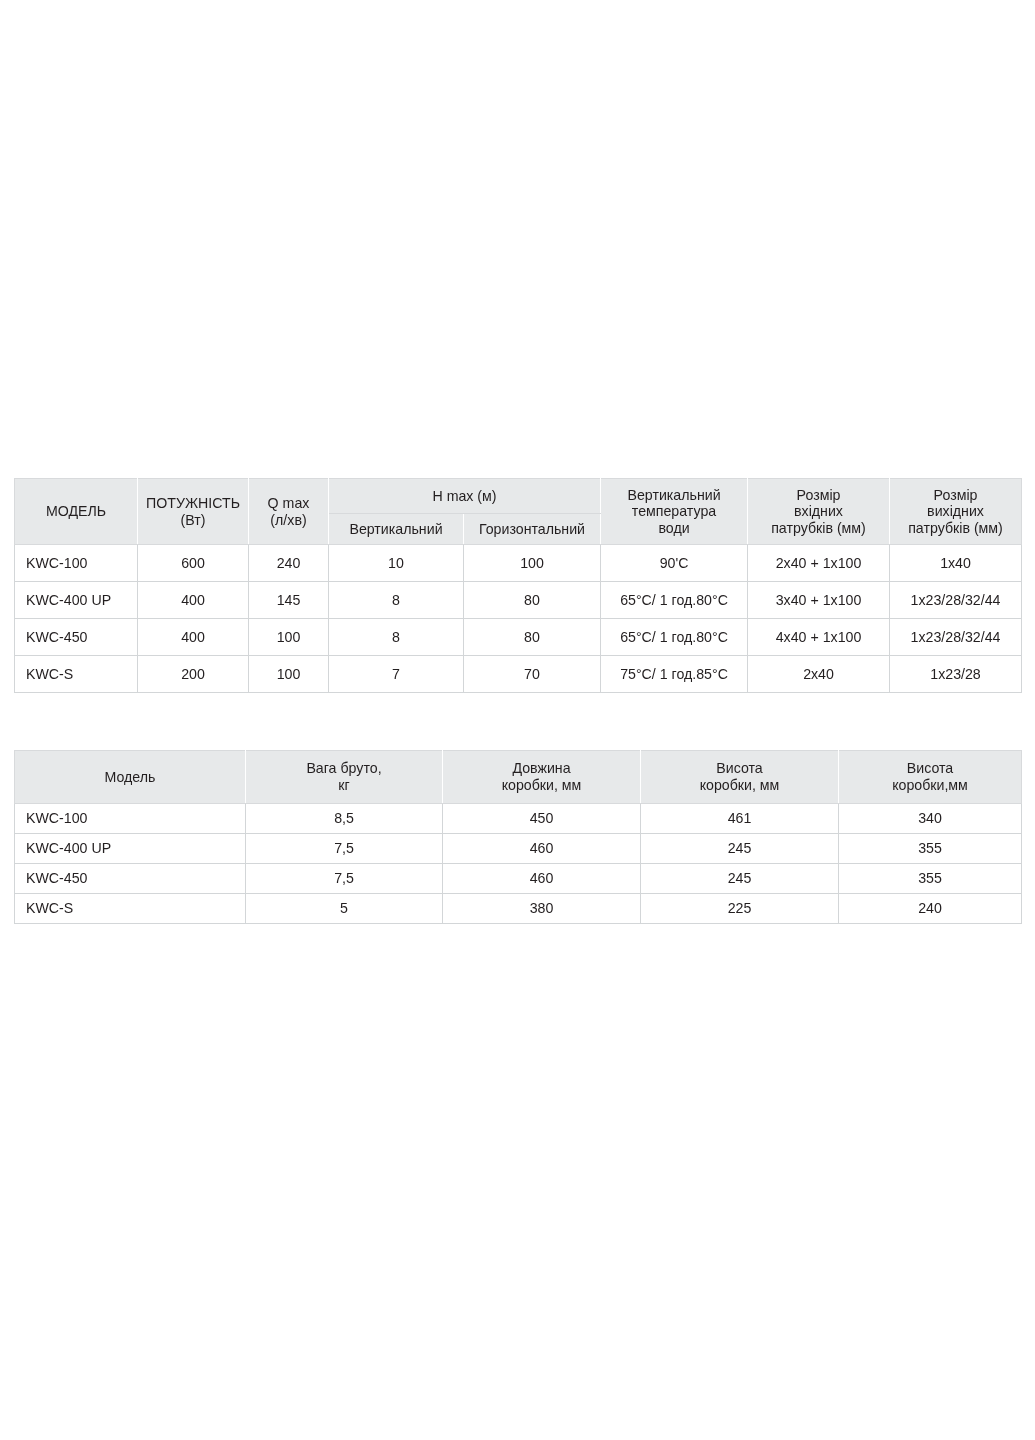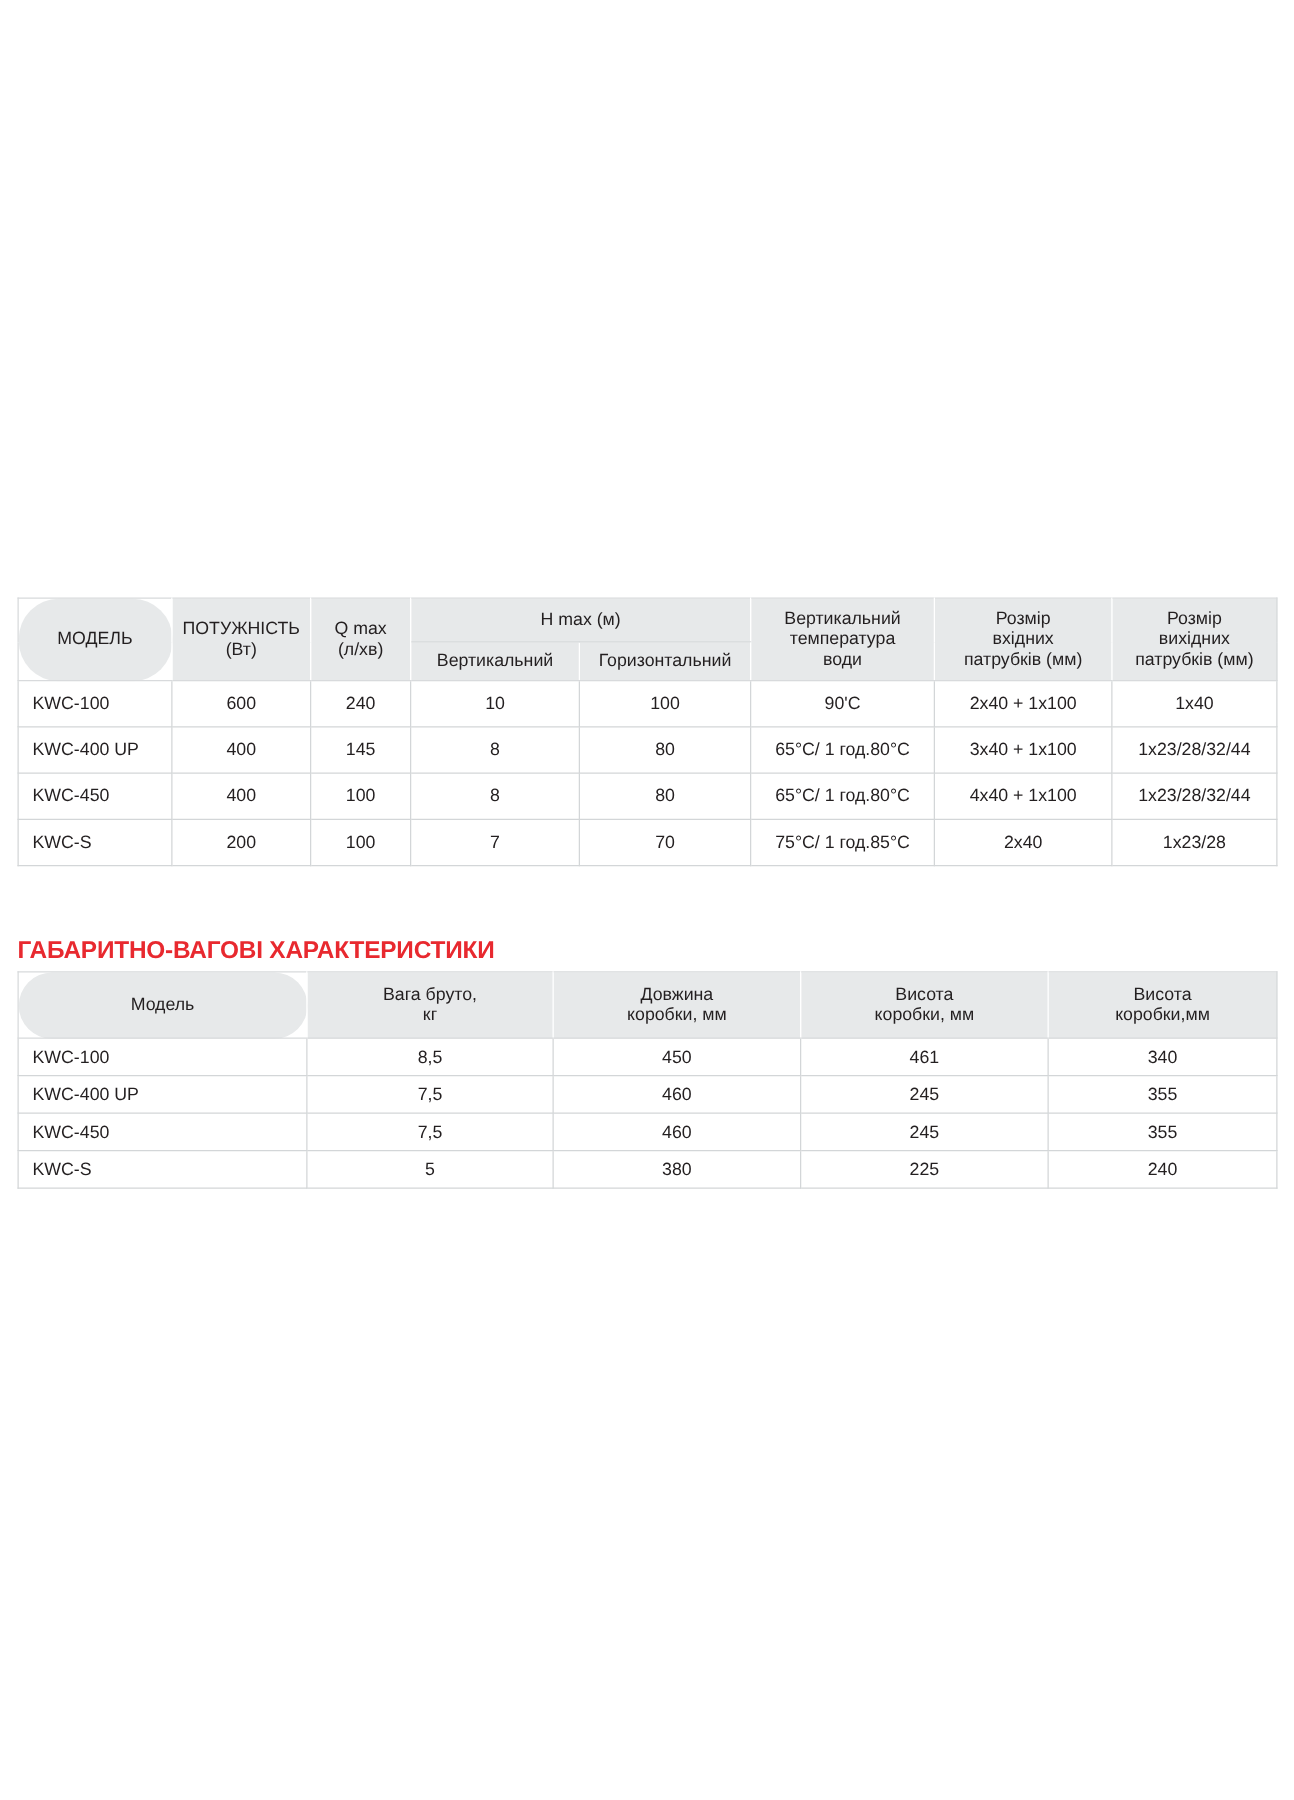"МОДЕЛЬ" table.spec thead th.edge-left { border-radius: 32px -> none }
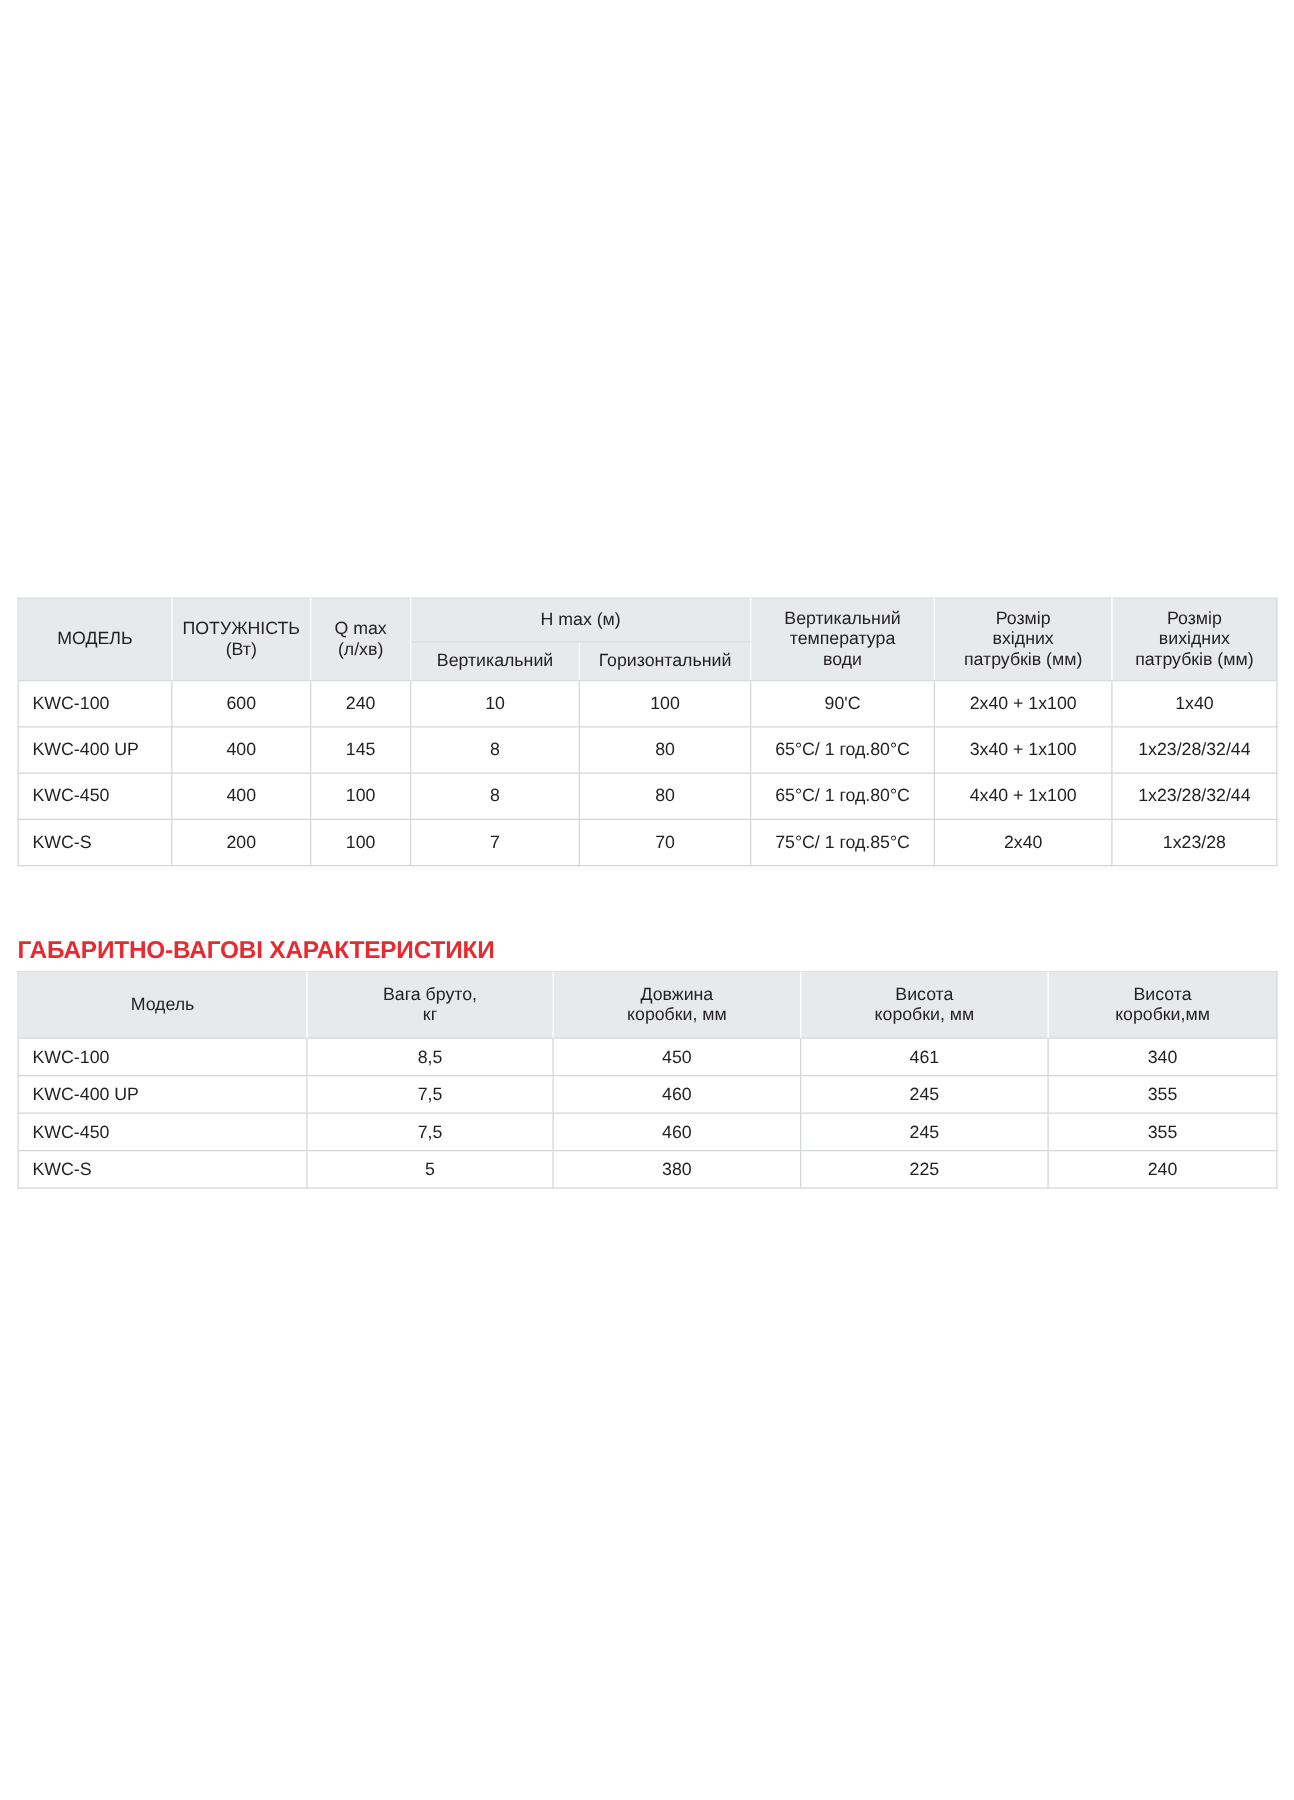"ГАБАРИТНО-ВАГОВІ ХАРАКТЕРИСТИКИ" h2.section-title { html: <h2>ГАБАРИТНО-ВАГОВІ ХАРАКТЕРИСТИКИ</h2> -> none }
